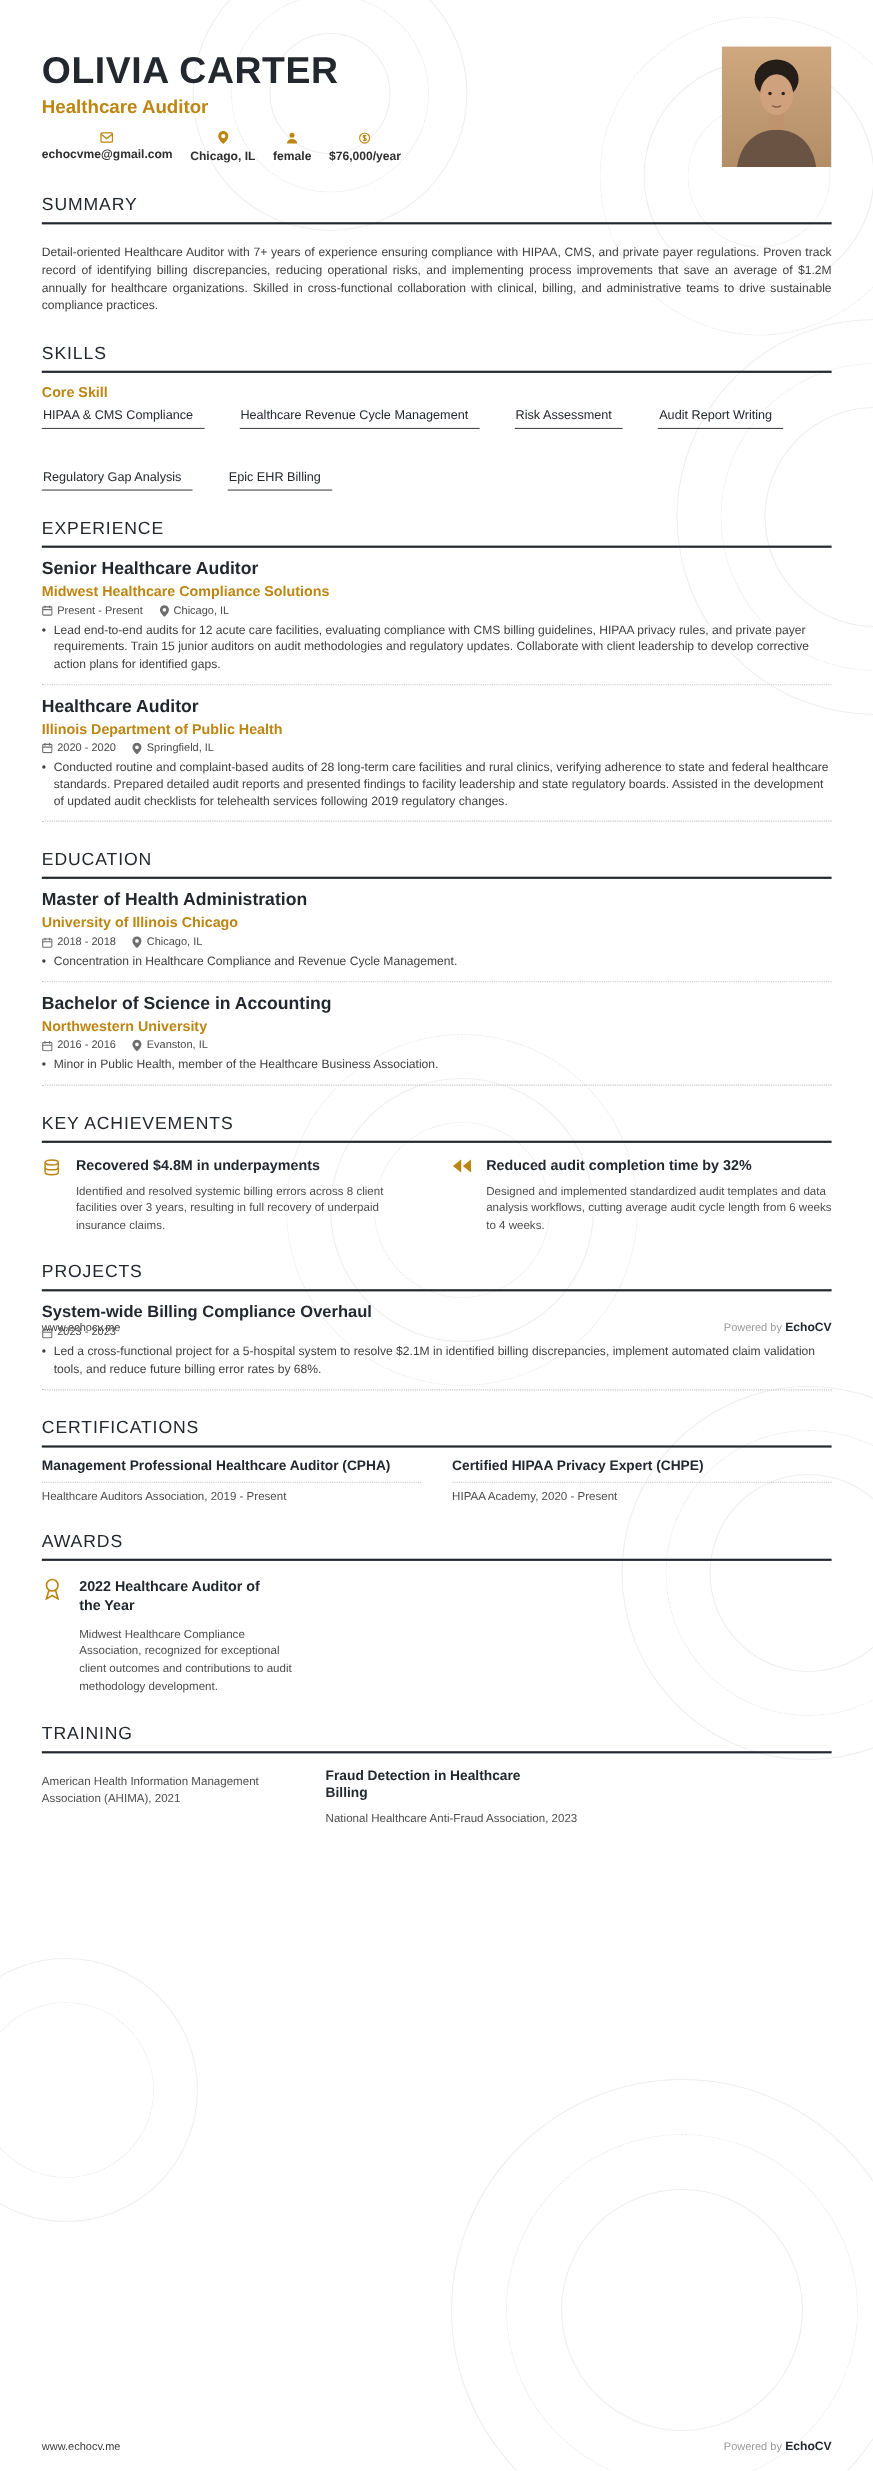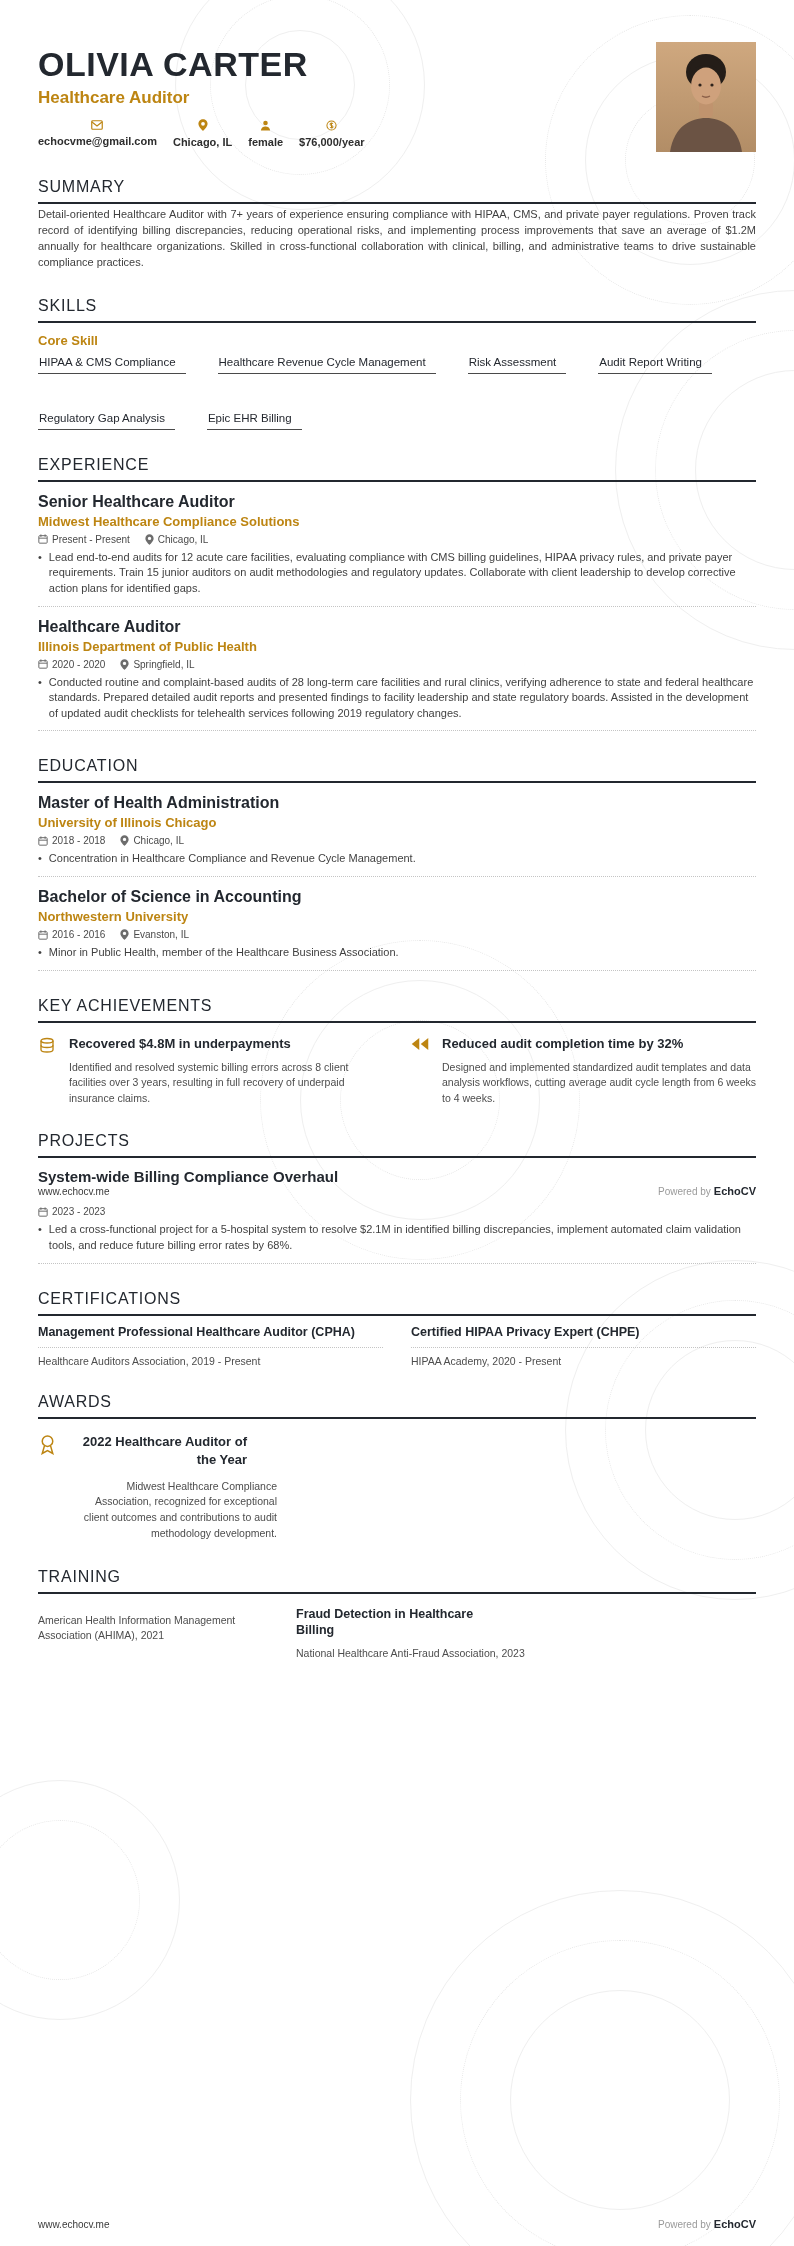"Detail-oriented Healthcare Auditor with" .summary-text { margin-top: 3px -> 19px }
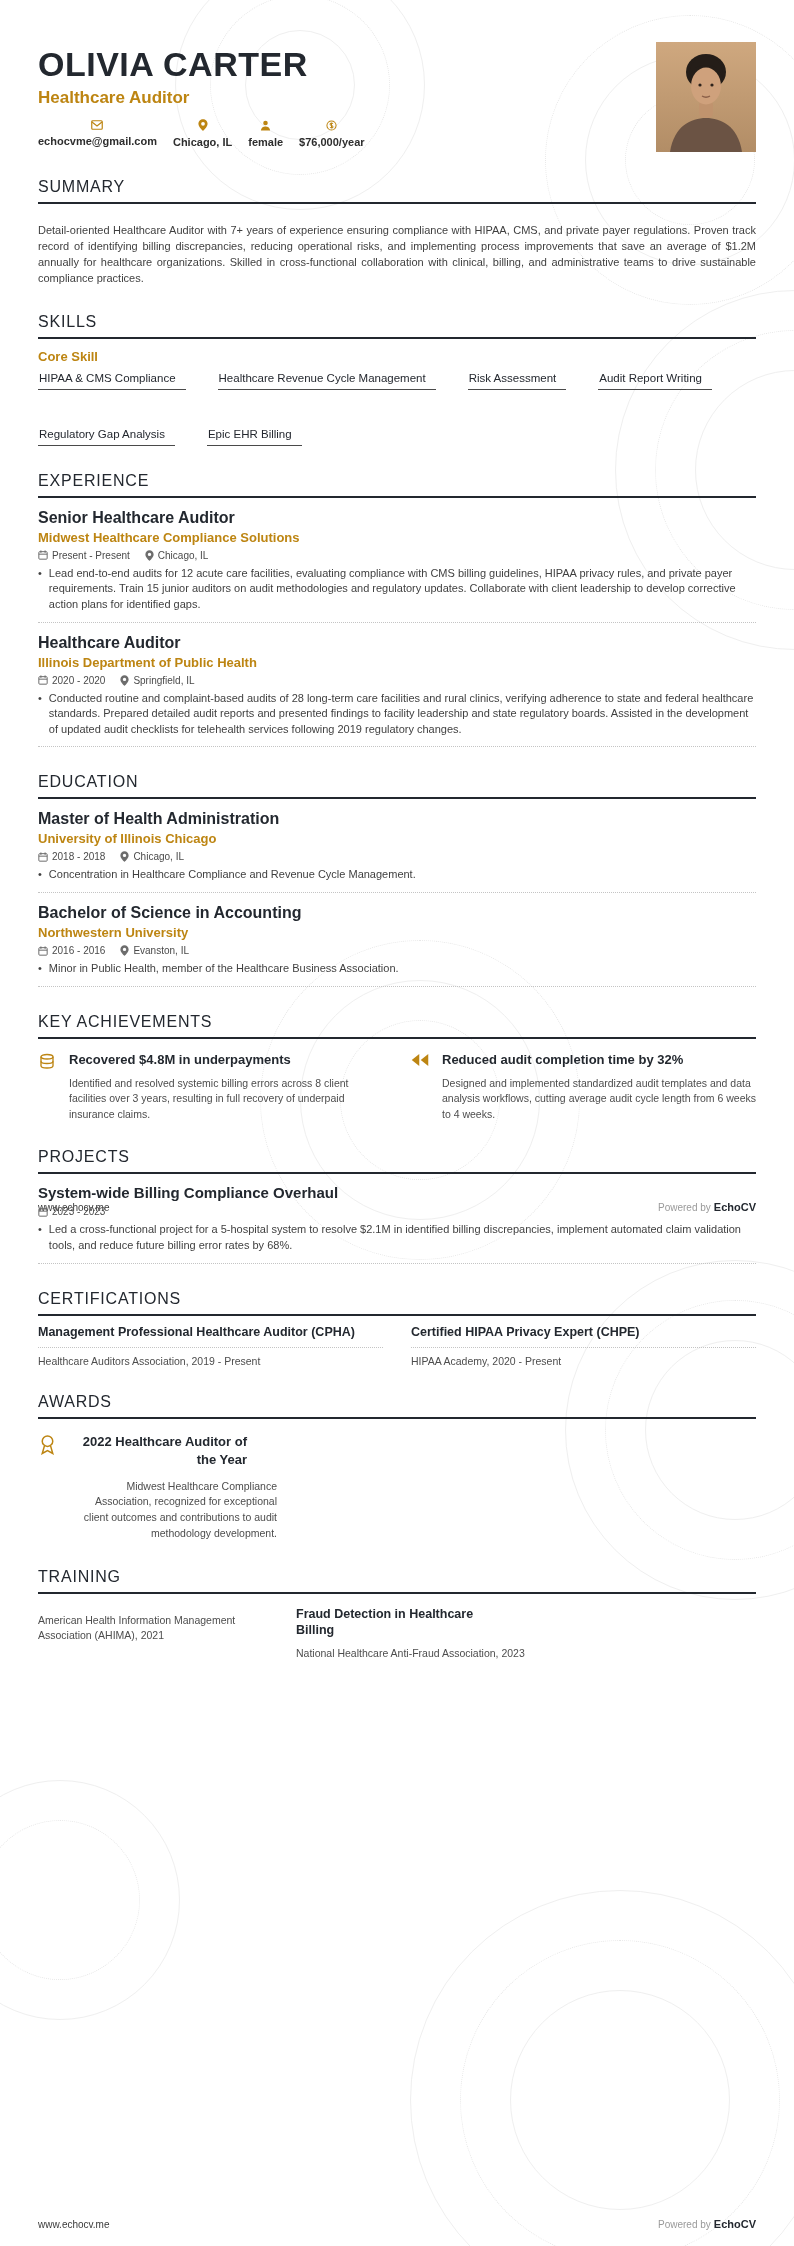"2022 Healthcare Auditor of the" .award-body { text-align: right -> none }
